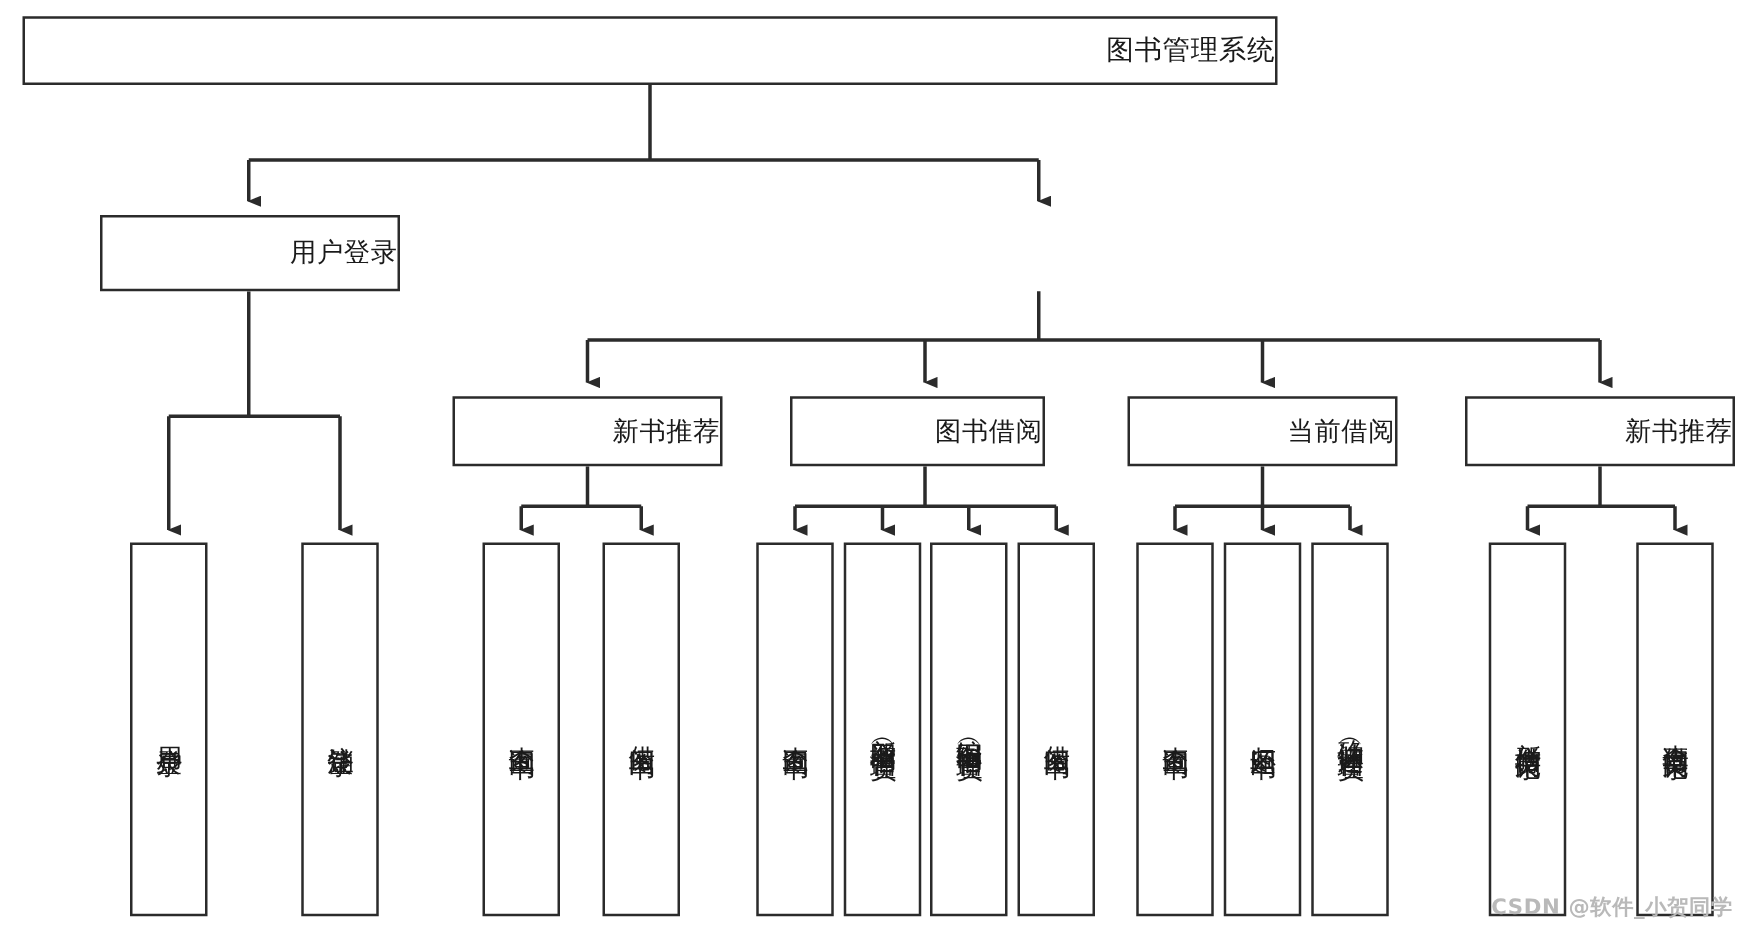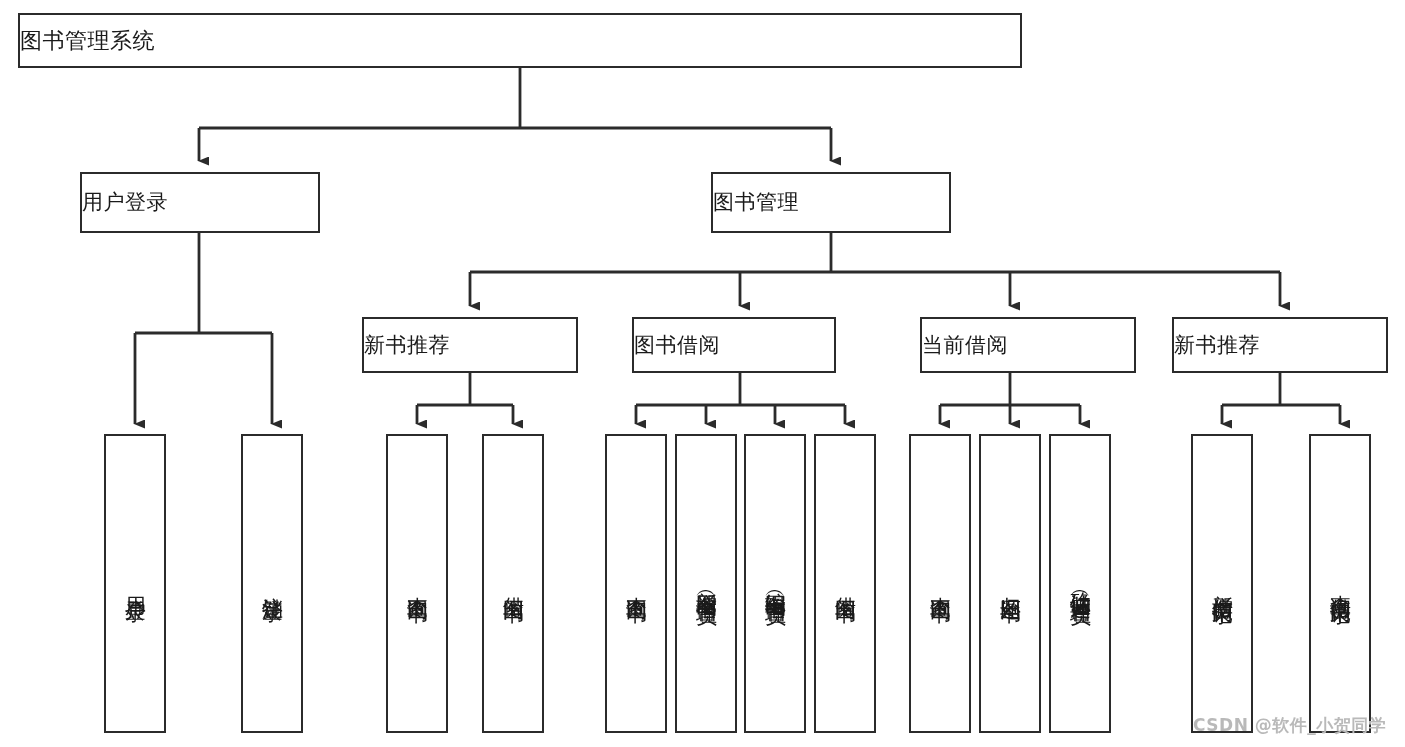"图书管理系统" .node { justify-content: flex-start -> flex-end }
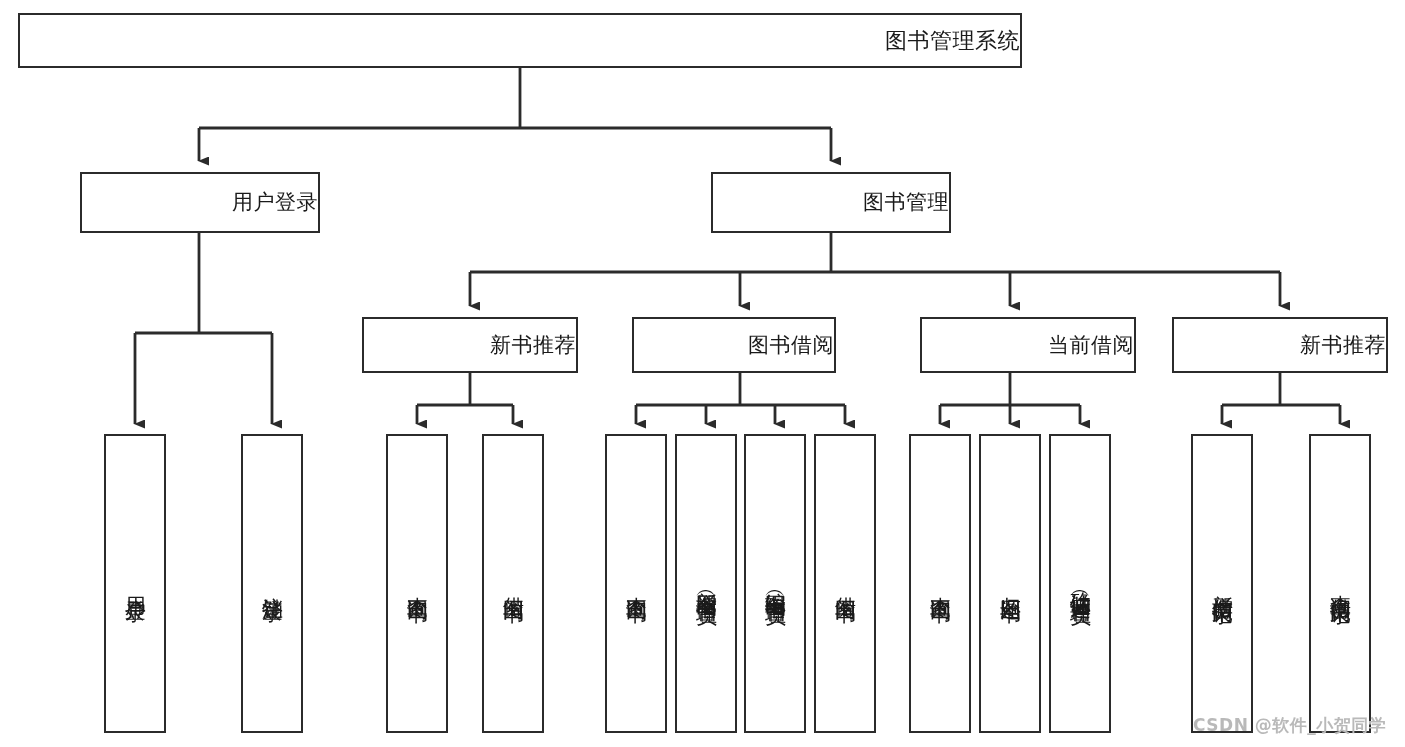"图书管理" div.node { html: <div> <span>图书管理</span> </div> -> none }
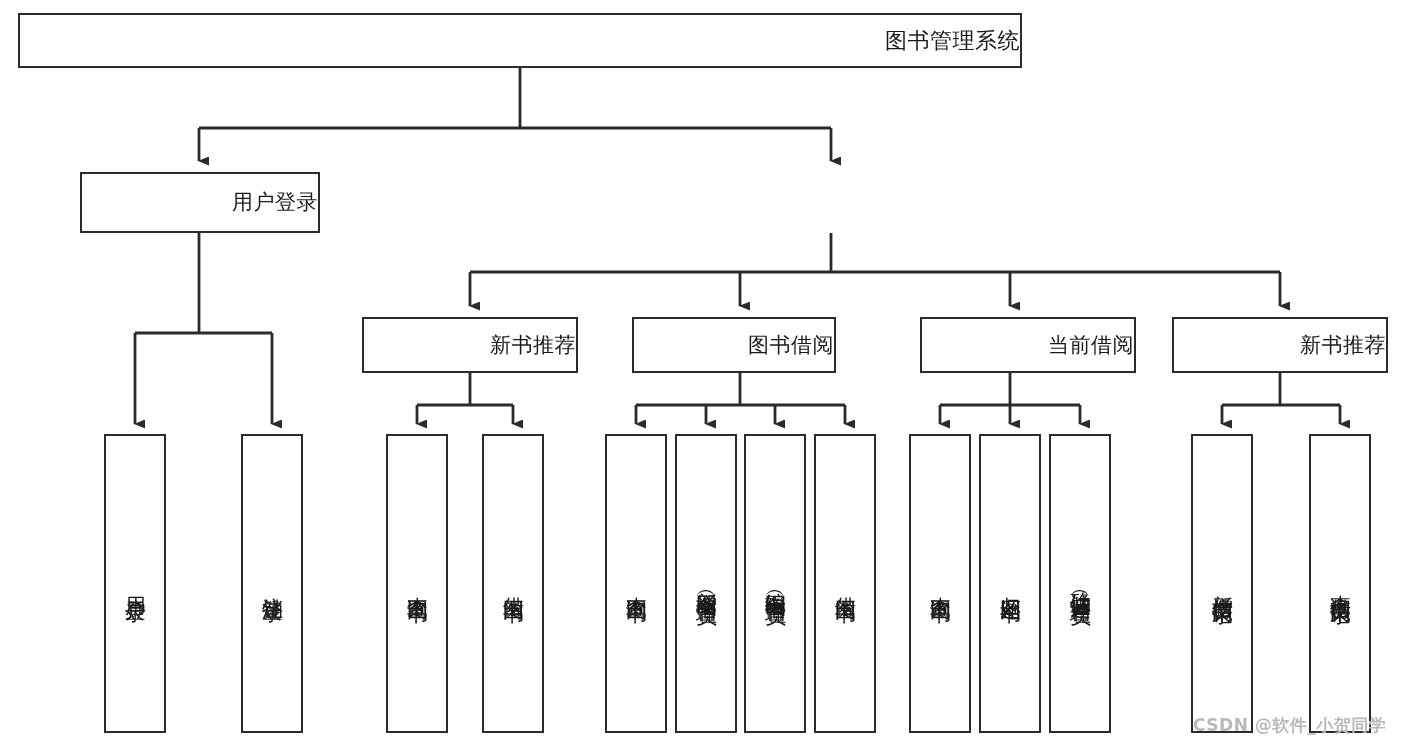"当前借阅" div.node { margin-left: 18px -> none }
